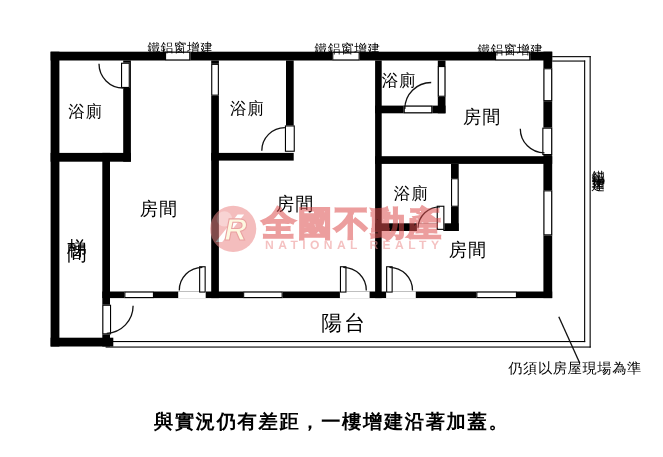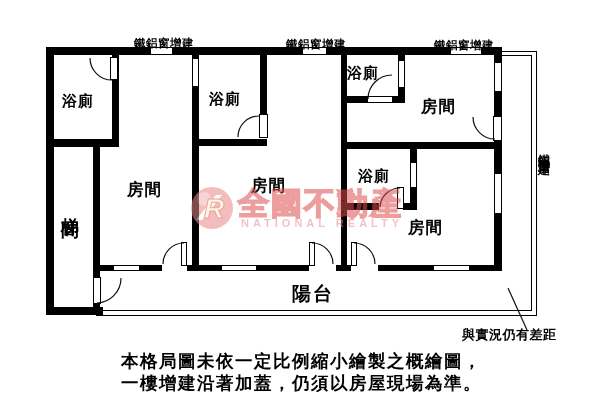"鐵鋁窗增建" .lbl { font-weight: bold -> normal }
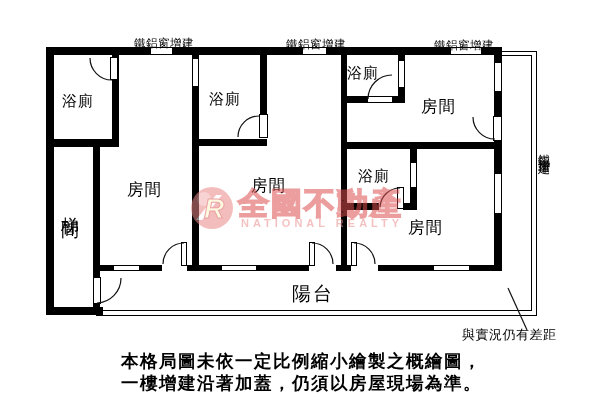"與實況仍有差距" div.lbl { text: 與實況仍有差距 -> 仍須以房屋現場為準 }
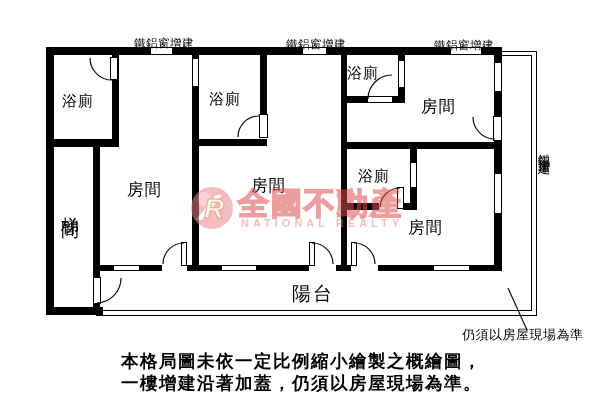"本格局圖未依一定比例縮小繪製之概繪圖，" div.disc { html: <div>本格局圖未依一定比例縮小繪製之概繪圖，</div> -> none }
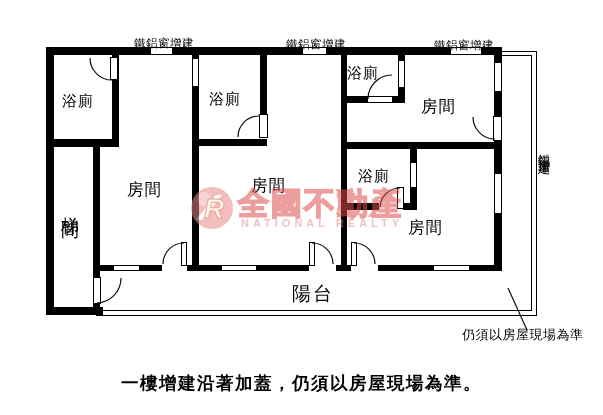"一樓增建沿著加蓋，仍須以房屋現場為準。" div.disc { text: 一樓增建沿著加蓋，仍須以房屋現場為準 -> 與實況仍有差距，一樓增建沿著加蓋 }
